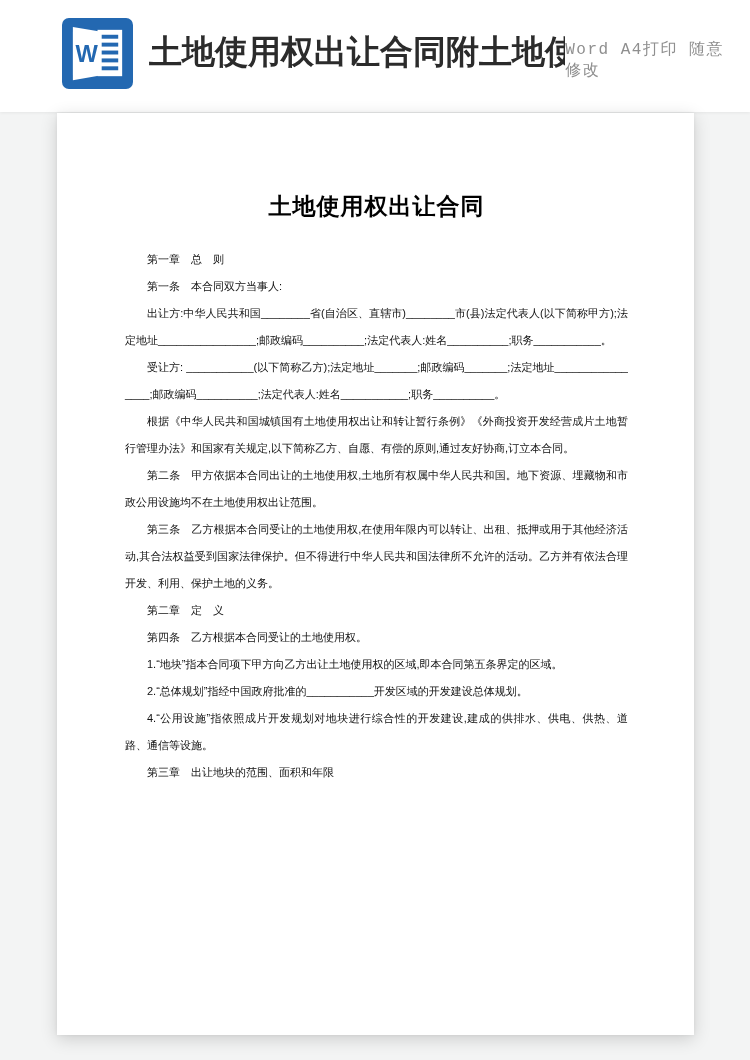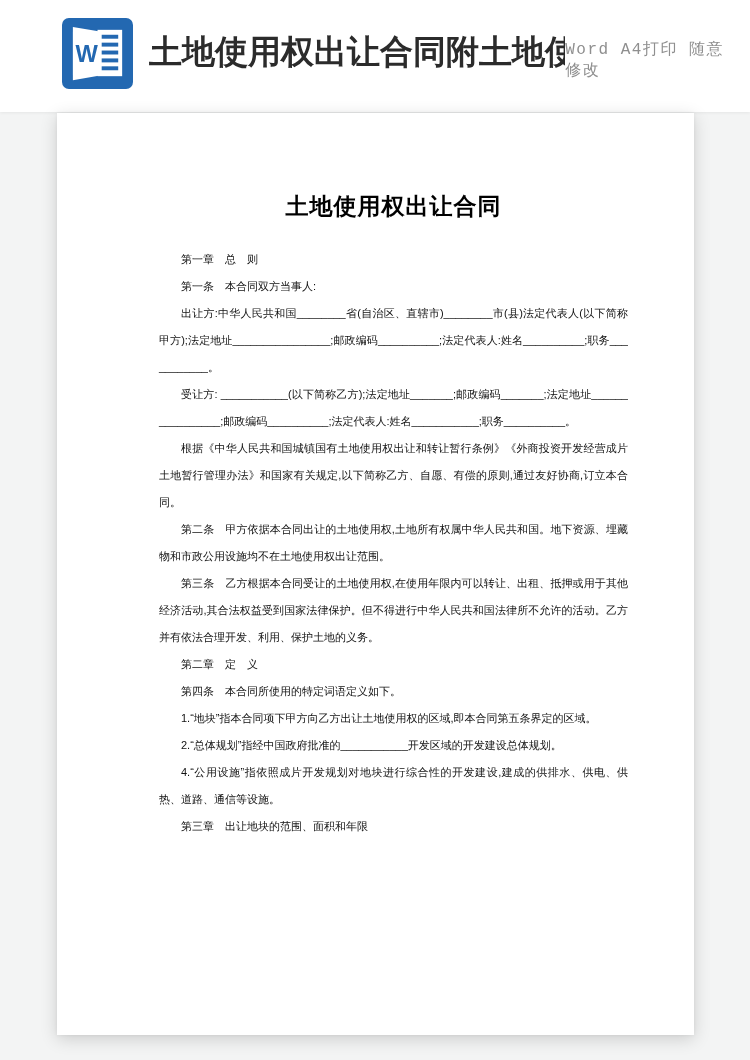"土地使用权出让合同" .document-page { padding: 60px 66px 0 102px -> 60px 66px 0 68px }
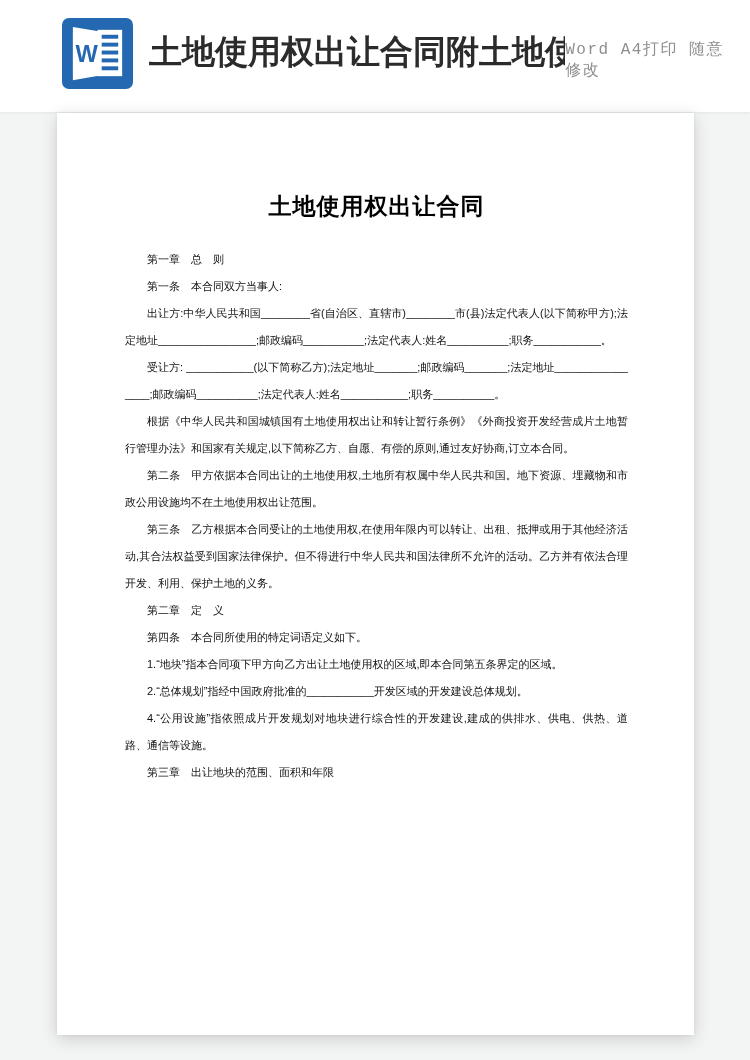"第四条 本合同所使用的特定词语定义如下。" p.para { text: 本合同所使用的特定词语定义如下 -> 乙方根据本合同受让的土地使用权 }
